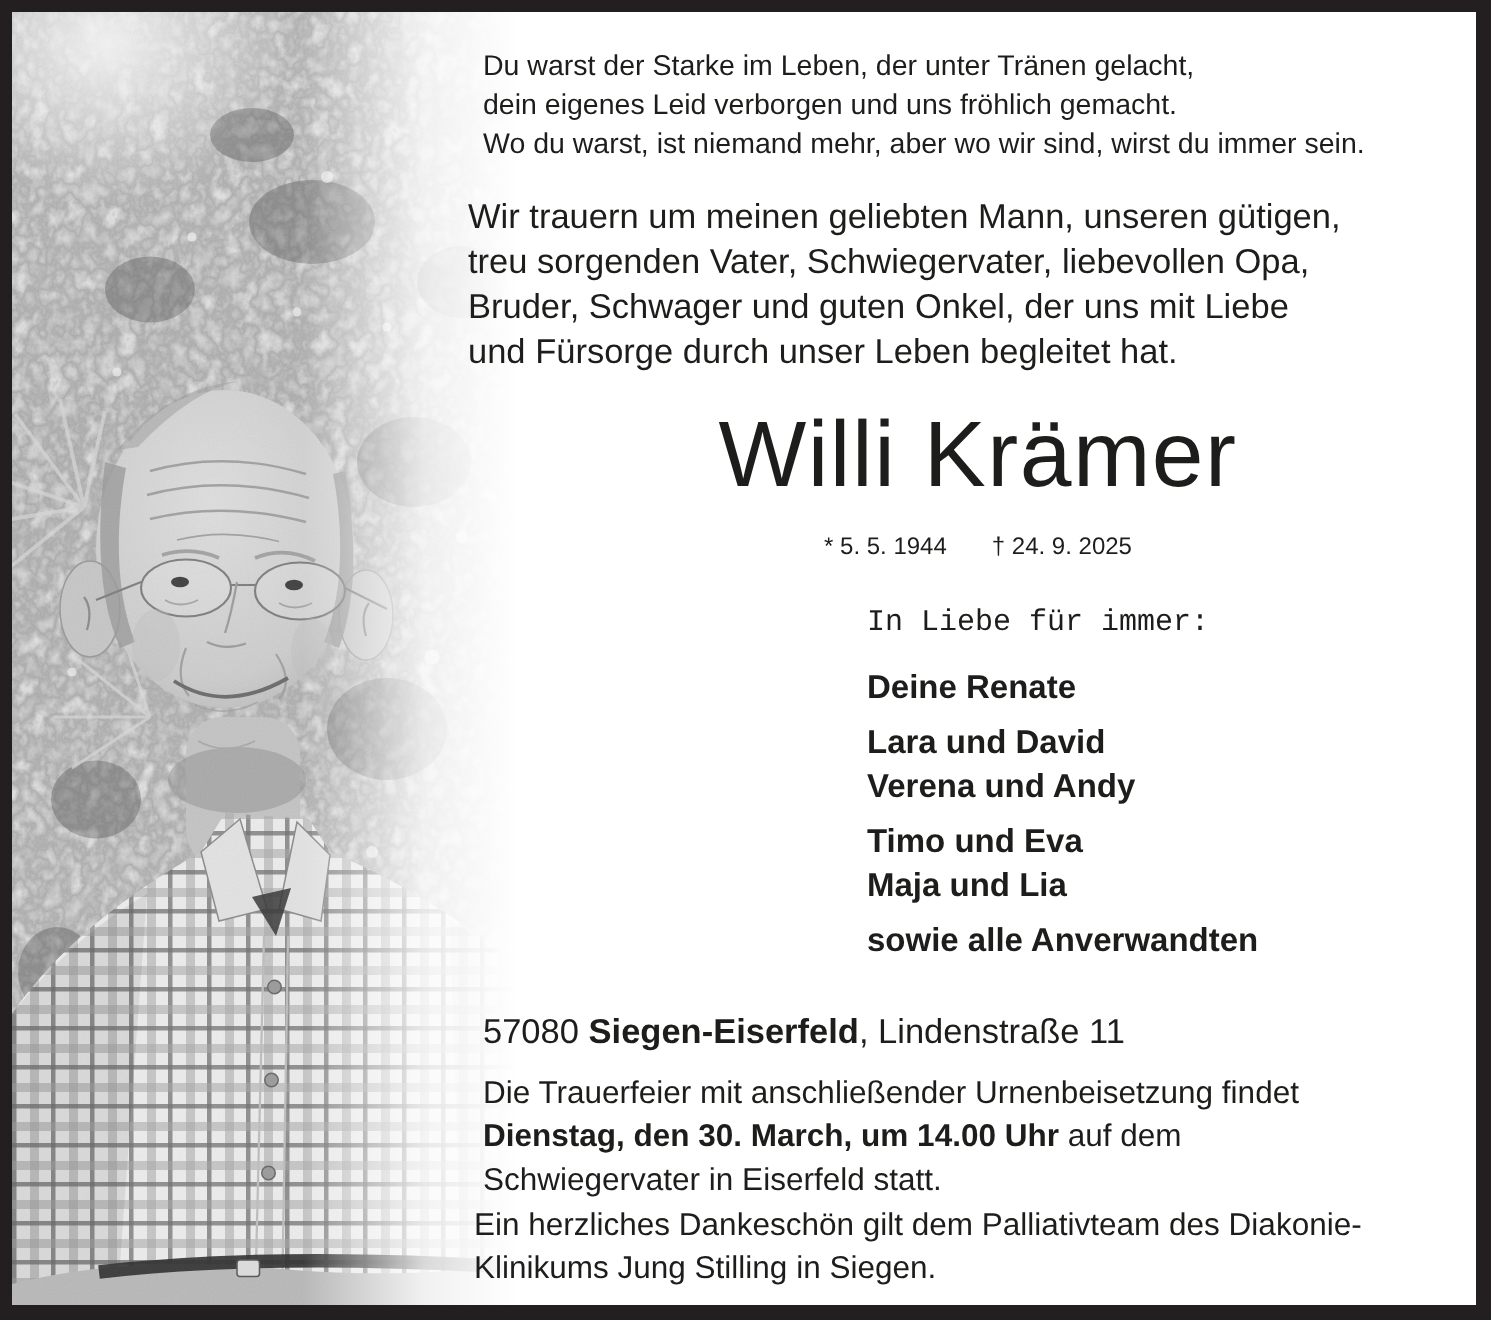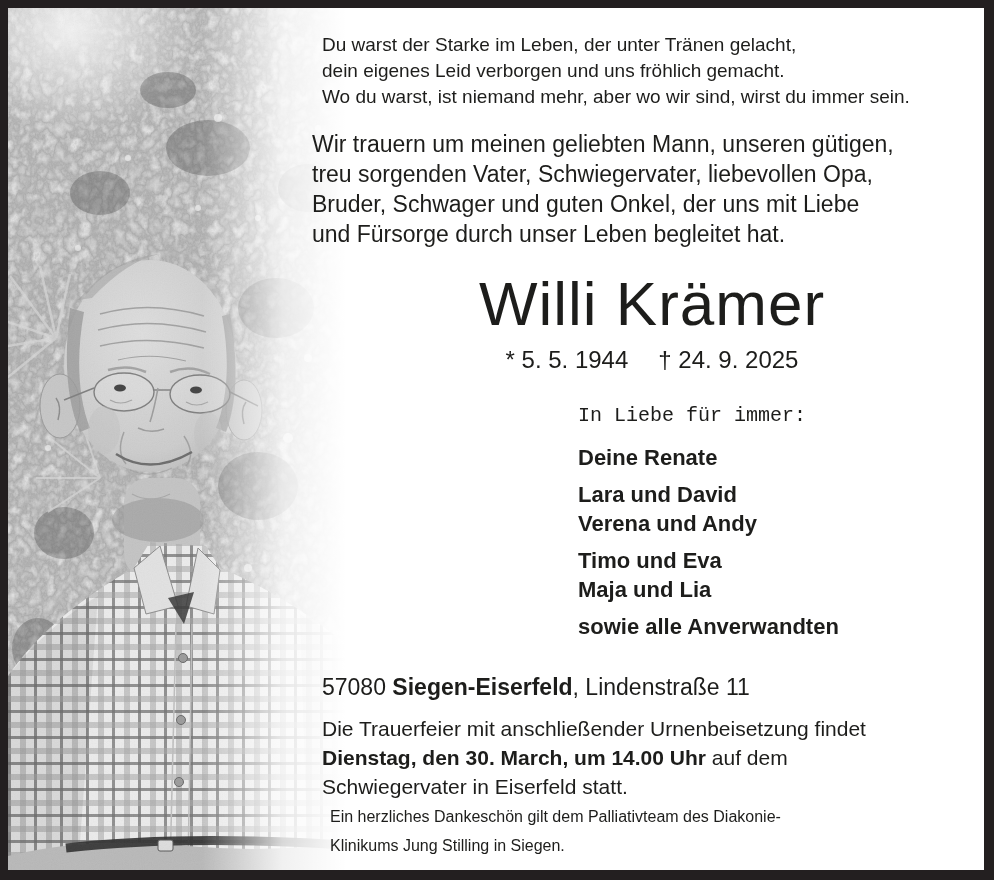"* 5. 5. 1944 †" .dates { font-size: 24px -> 16px; margin-top: 6px -> 16px }
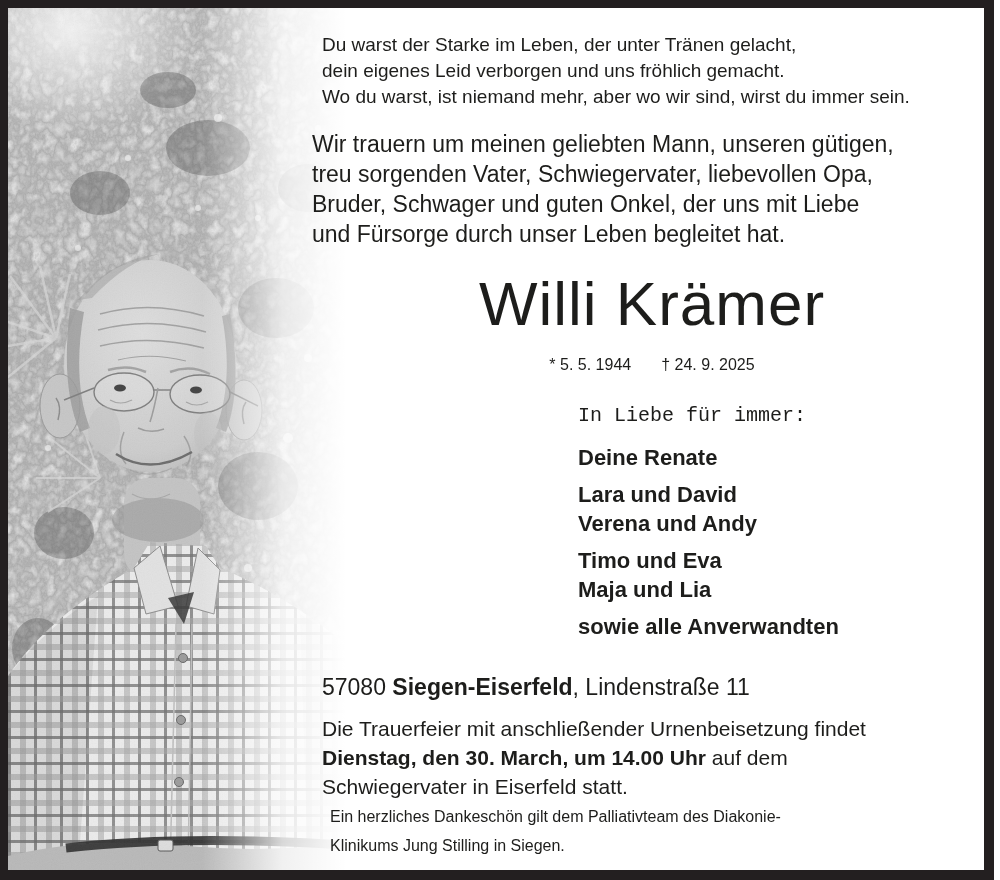"Ein herzliches Dankeschön gilt dem" .thanks { font-size: 16px -> 21px; left: 330px -> 316px }
